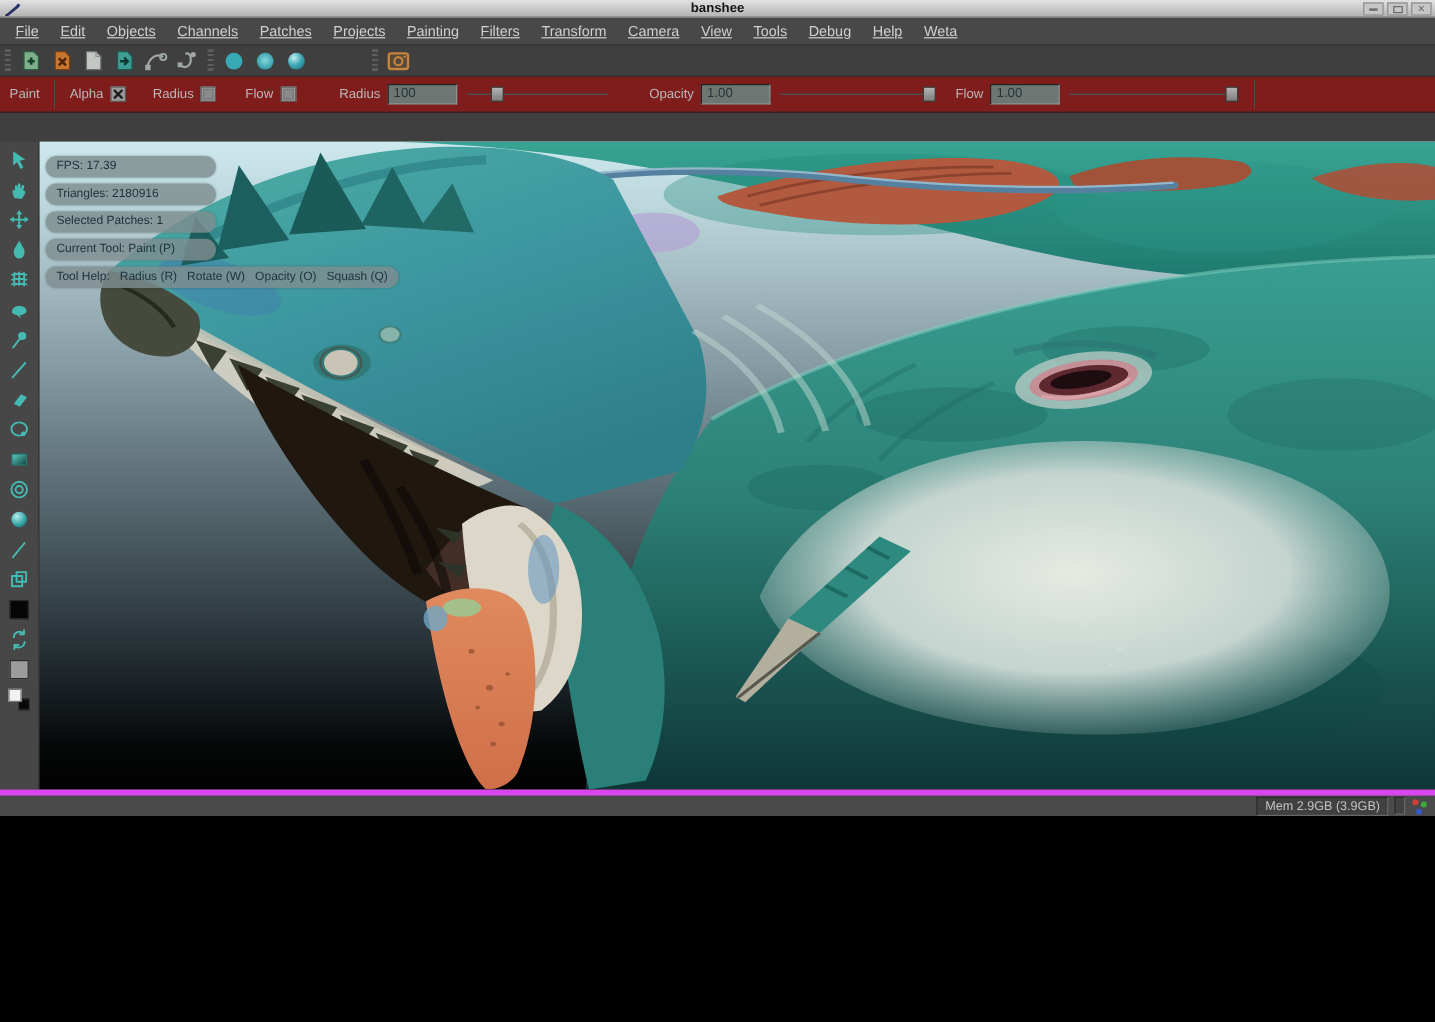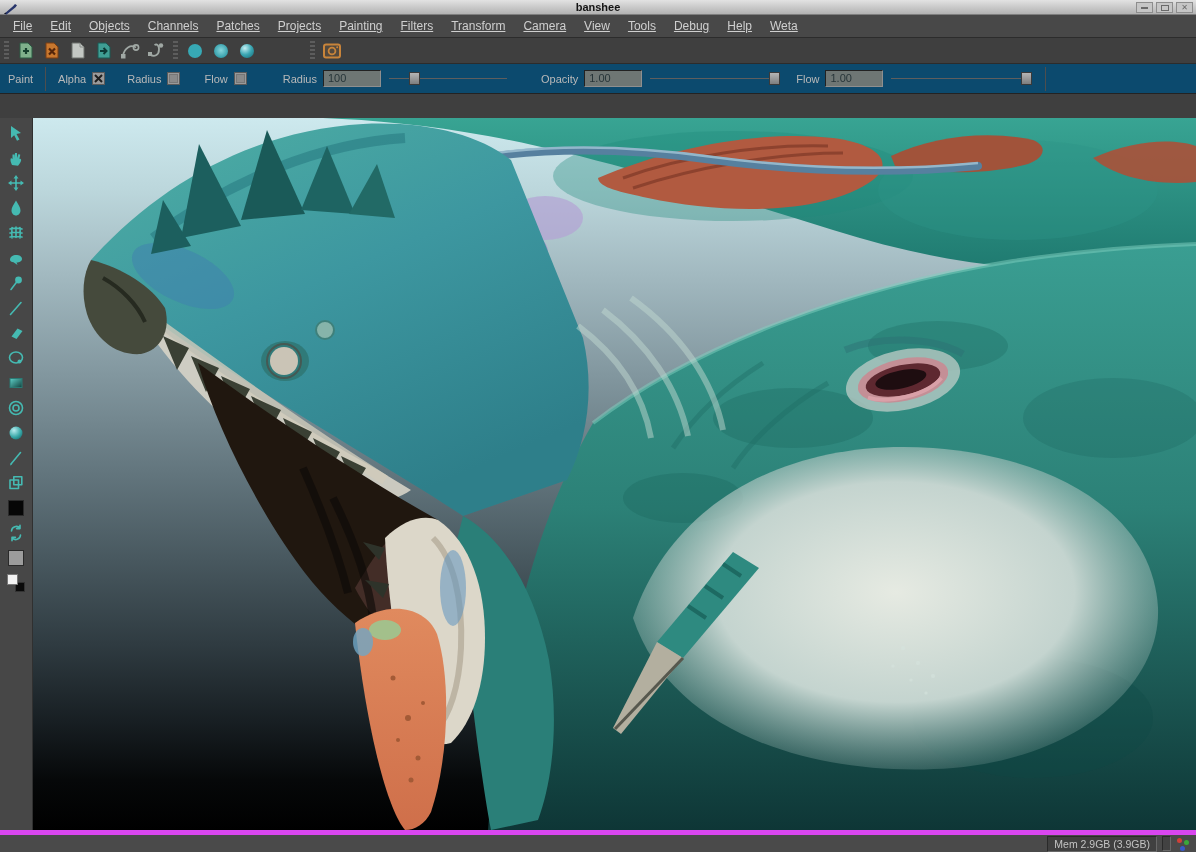"banshee" #app { height: 852px -> 680px }
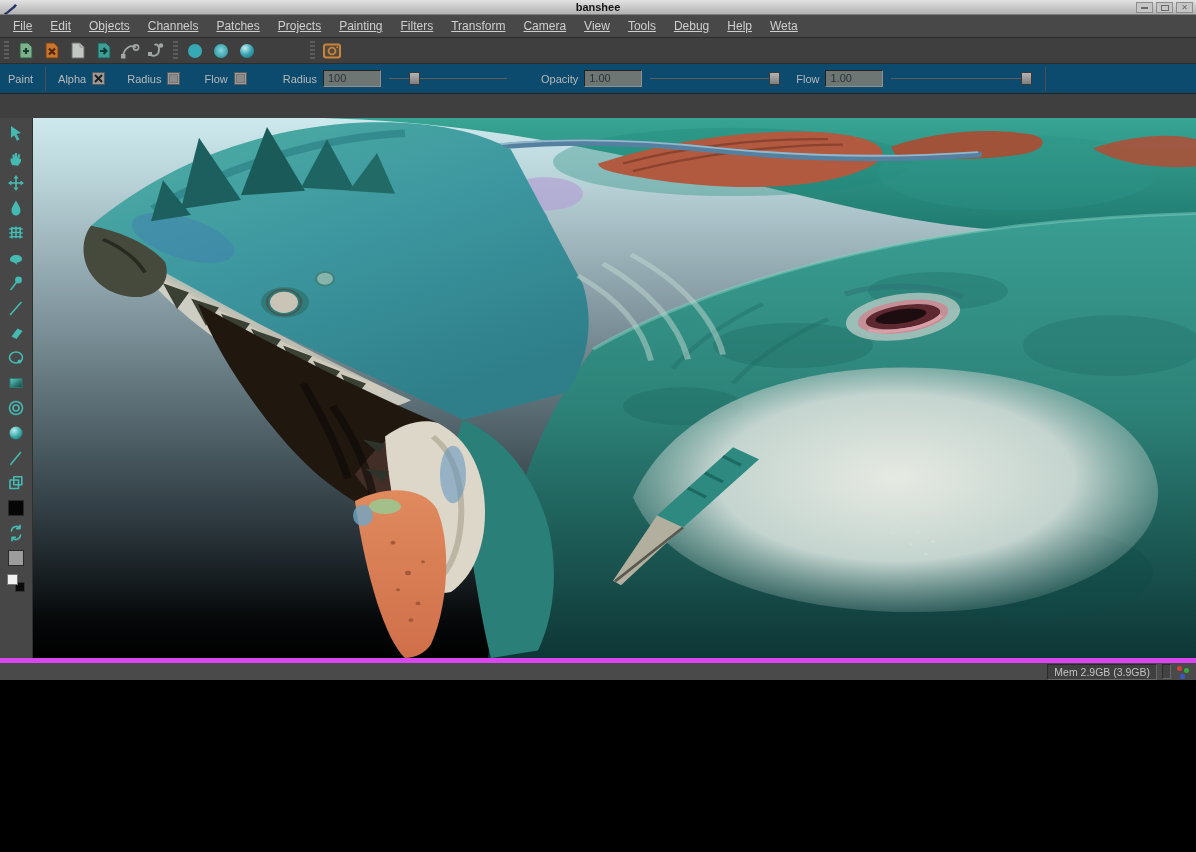"Paint" .paintbar { background: #0c4a6e -> #7f1d1d }
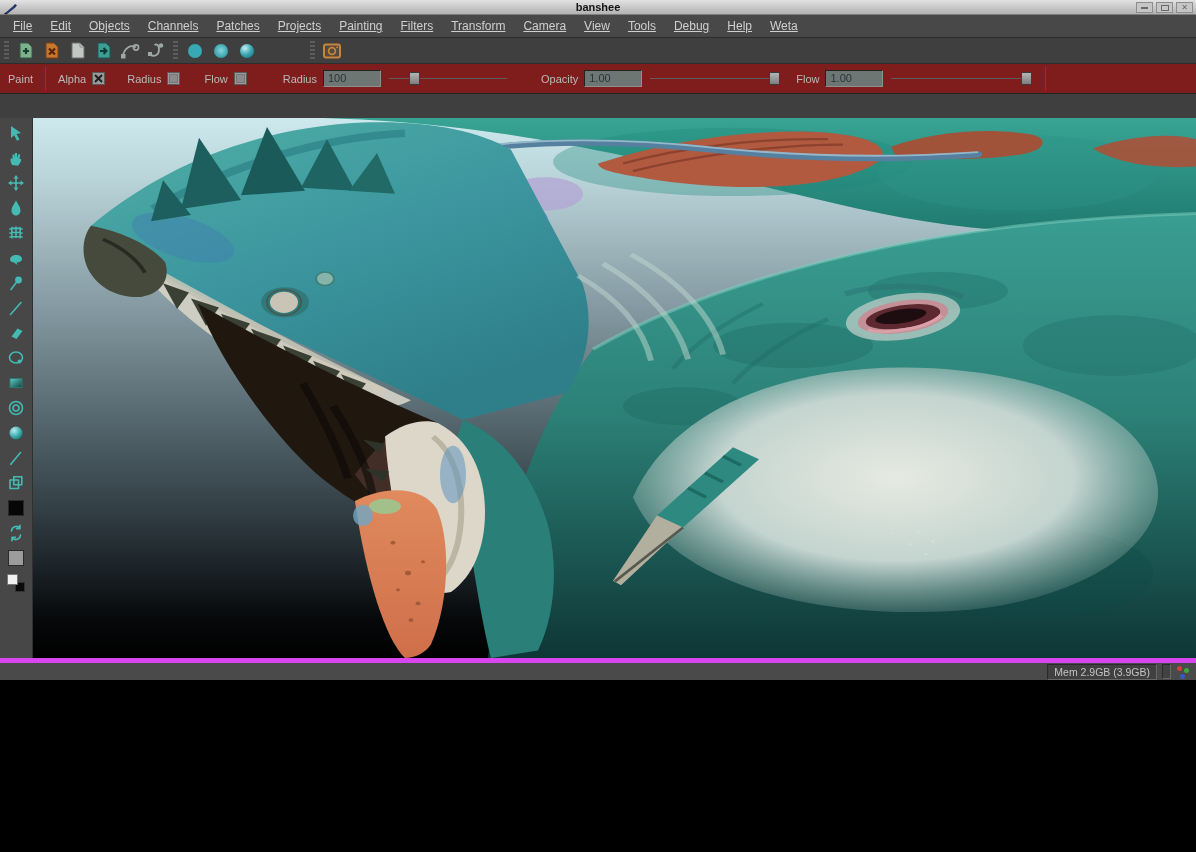"FPS: 17.39" div.hud { html: none -> <div> <span>FPS: 17.39</span> <span>Triangles: 2180916</span> <span>Selected Patches: 1</span> <span>Current Tool: Paint (P)</span> <span>Tool Help: Radius (R) Rotate (W) Opacity (O) Squash (Q)</span> </div> }
